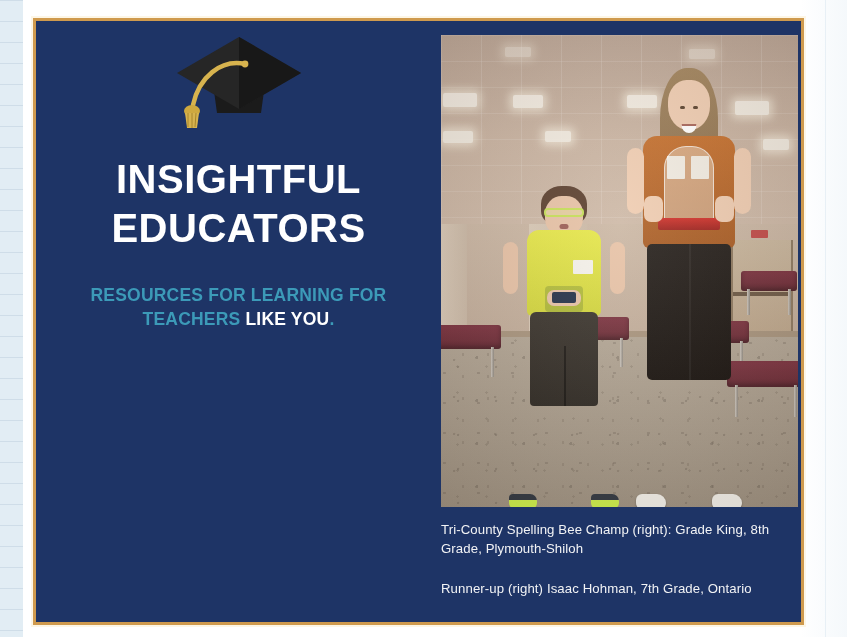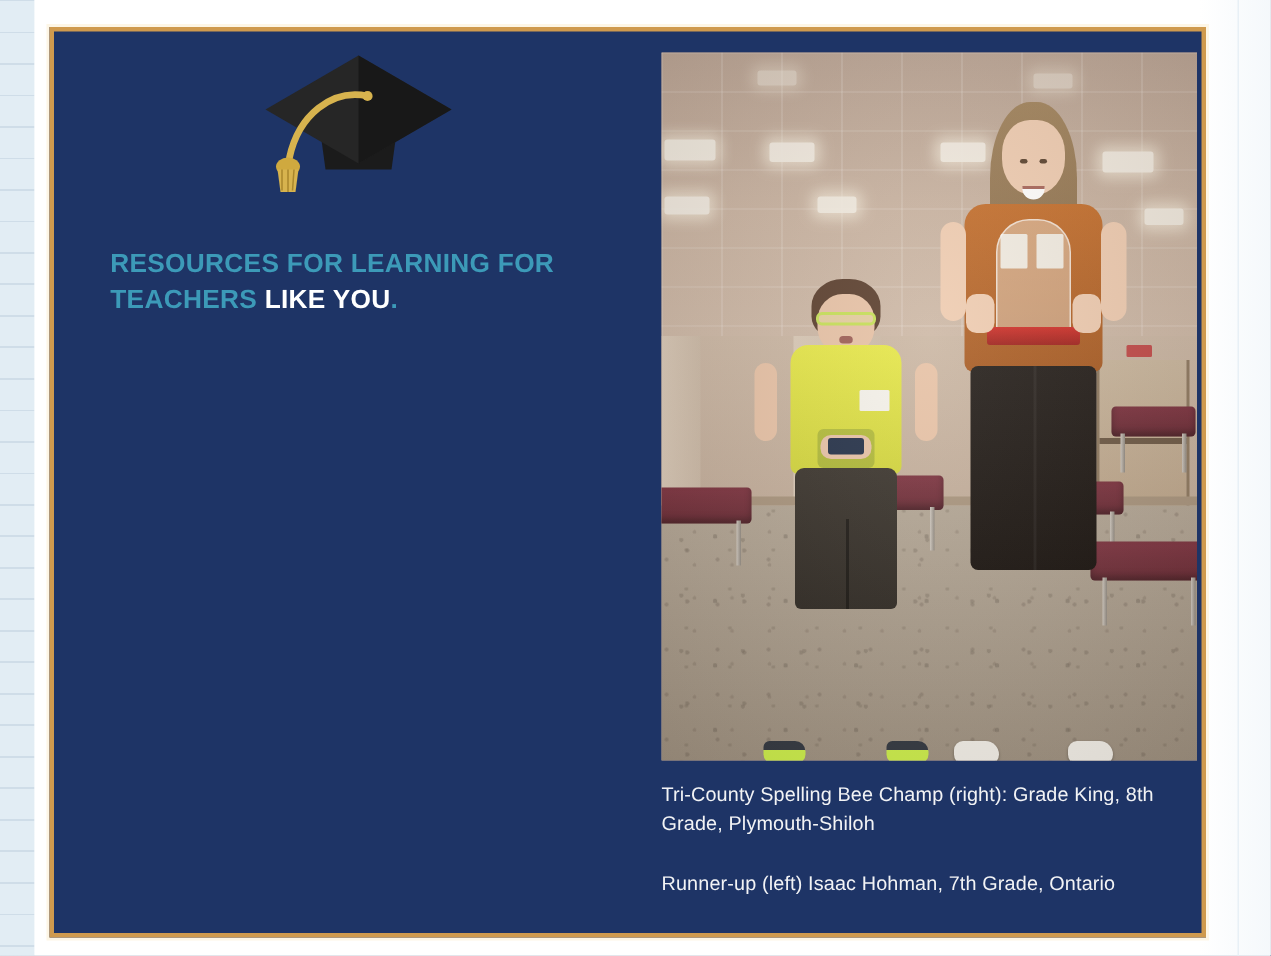"INSIGHTFUL" div { html: none -> <div> <div>INSIGHTFUL</div> <div>EDUCATORS</div> </div> }
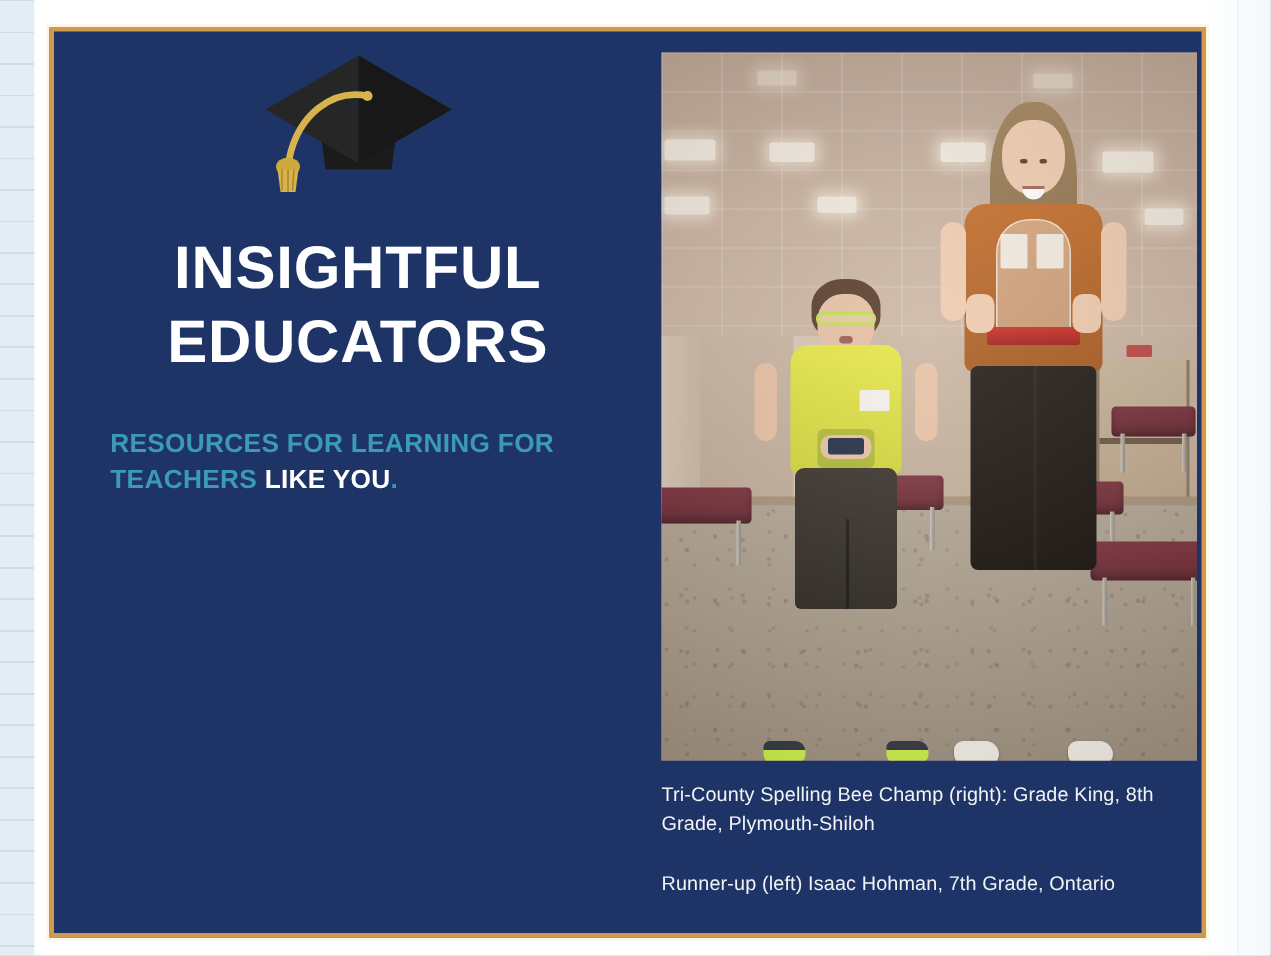"RESOURCES FOR LEARNING FOR TEACHERS" #subtitle { text-align: none -> center }
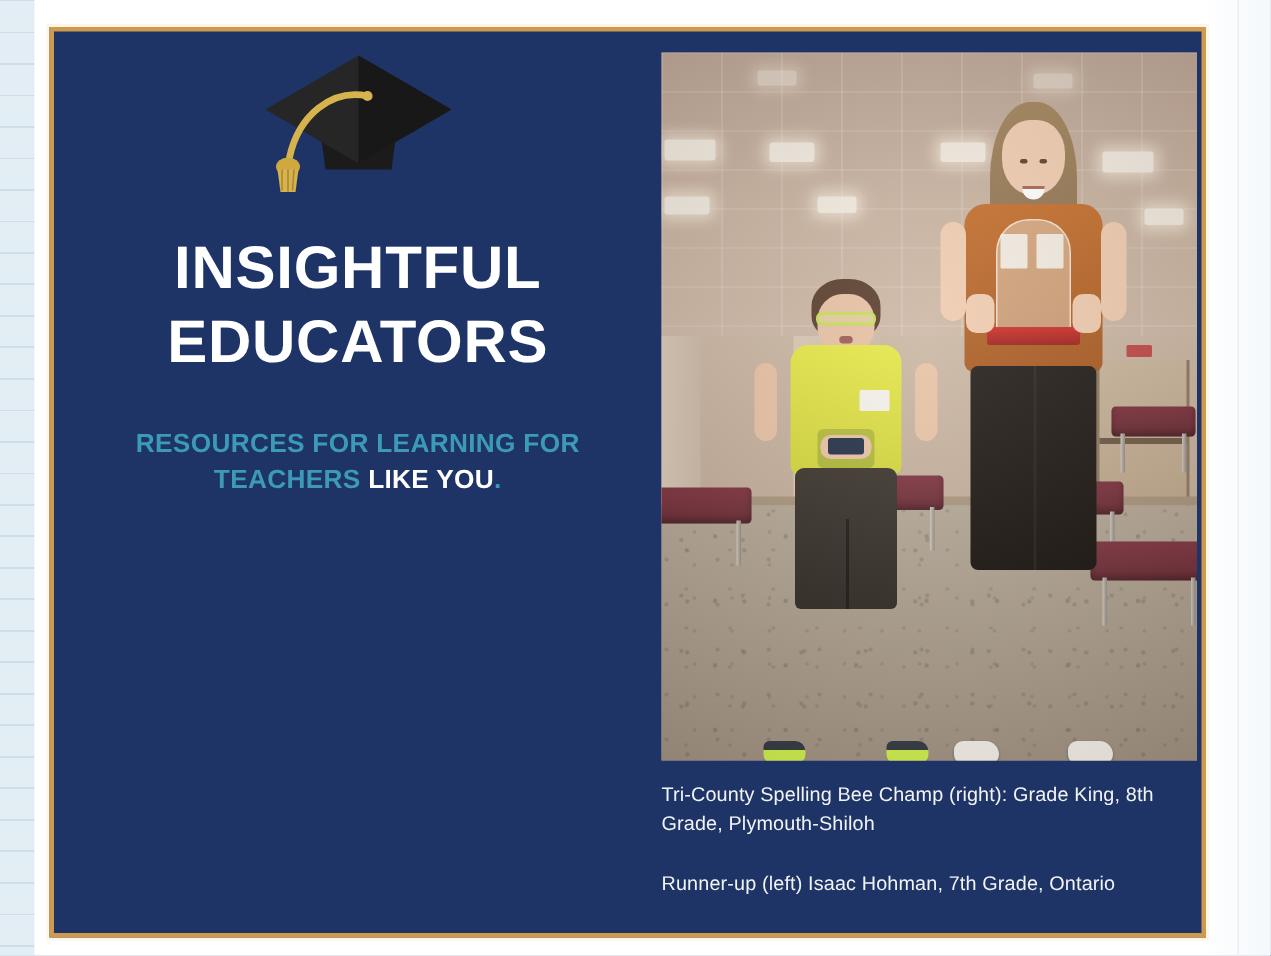"Runner-up (left) Isaac Hohman, 7th" p.second { text: left -> right }
